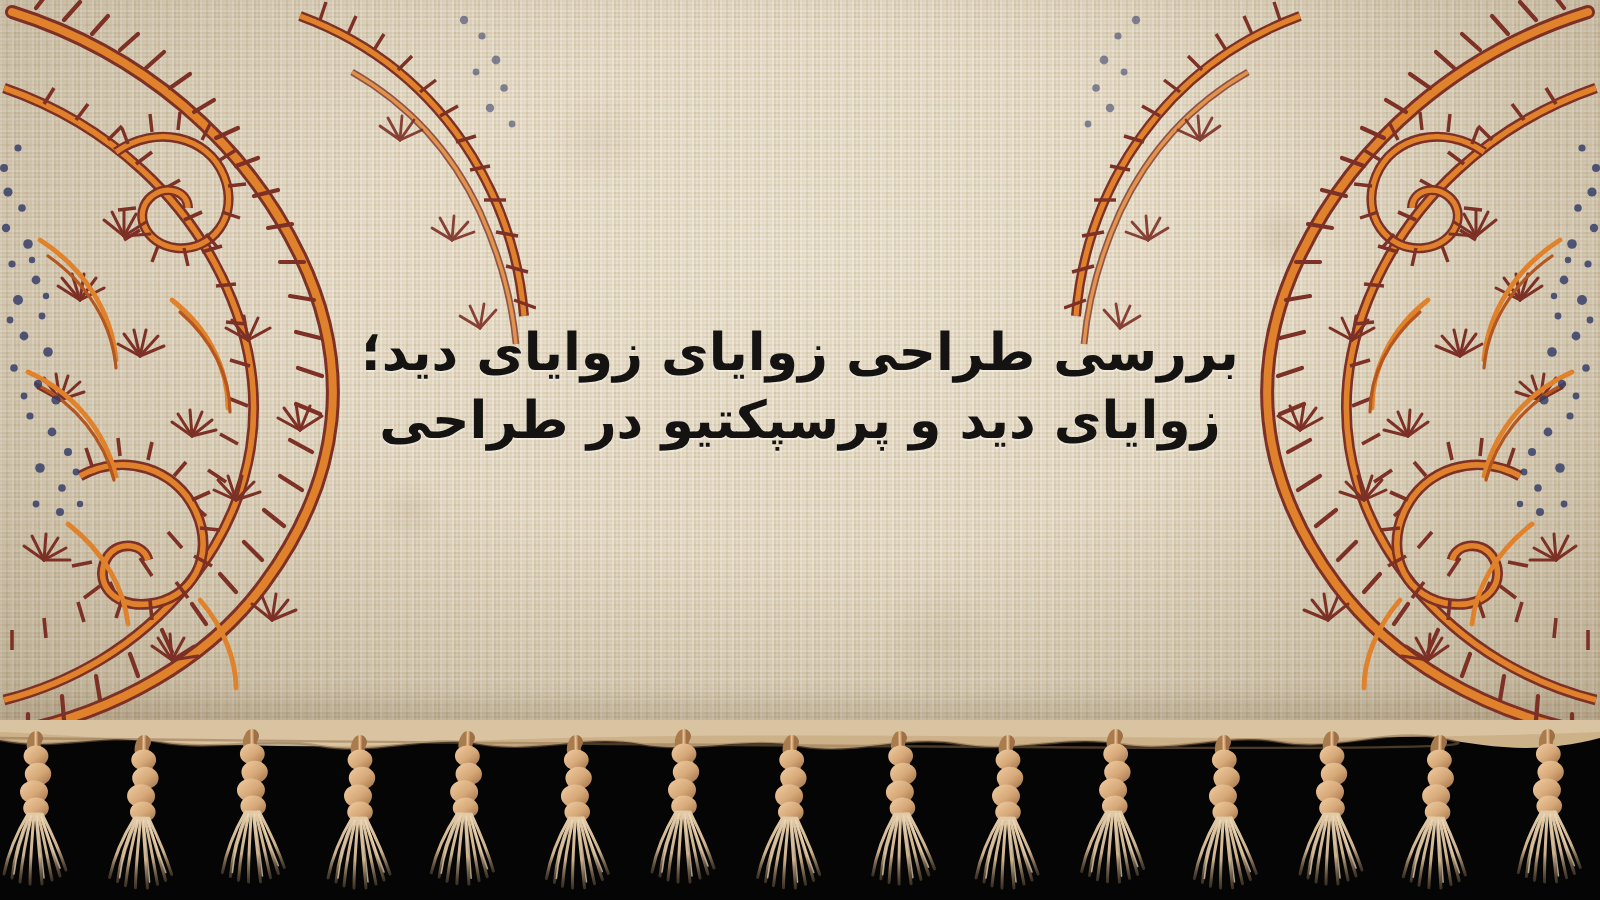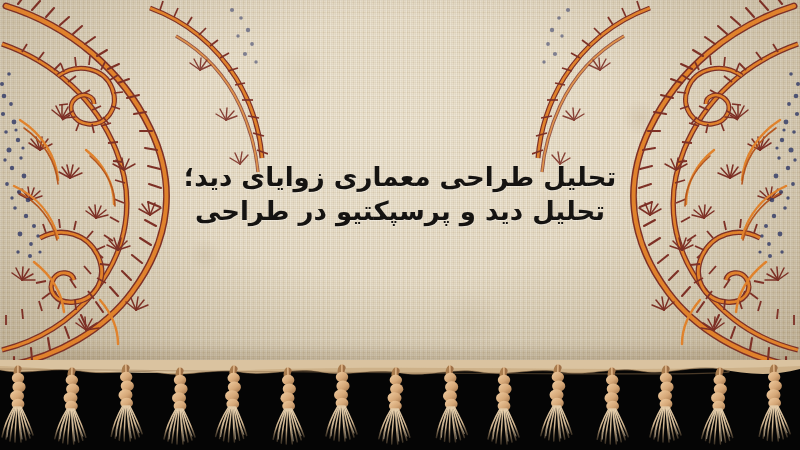"تحلیل طراحی معماری زوایای دید؛" span.ln { text: تحلیل طراحی معماری -> بررسی طراحی زوایای }
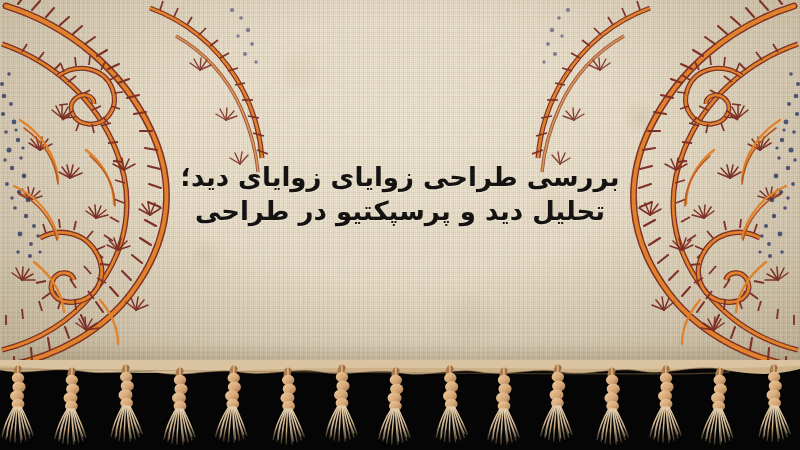"تحلیل دید و پرسپکتیو در" span.ln { text: تحلیل -> زوایای }
